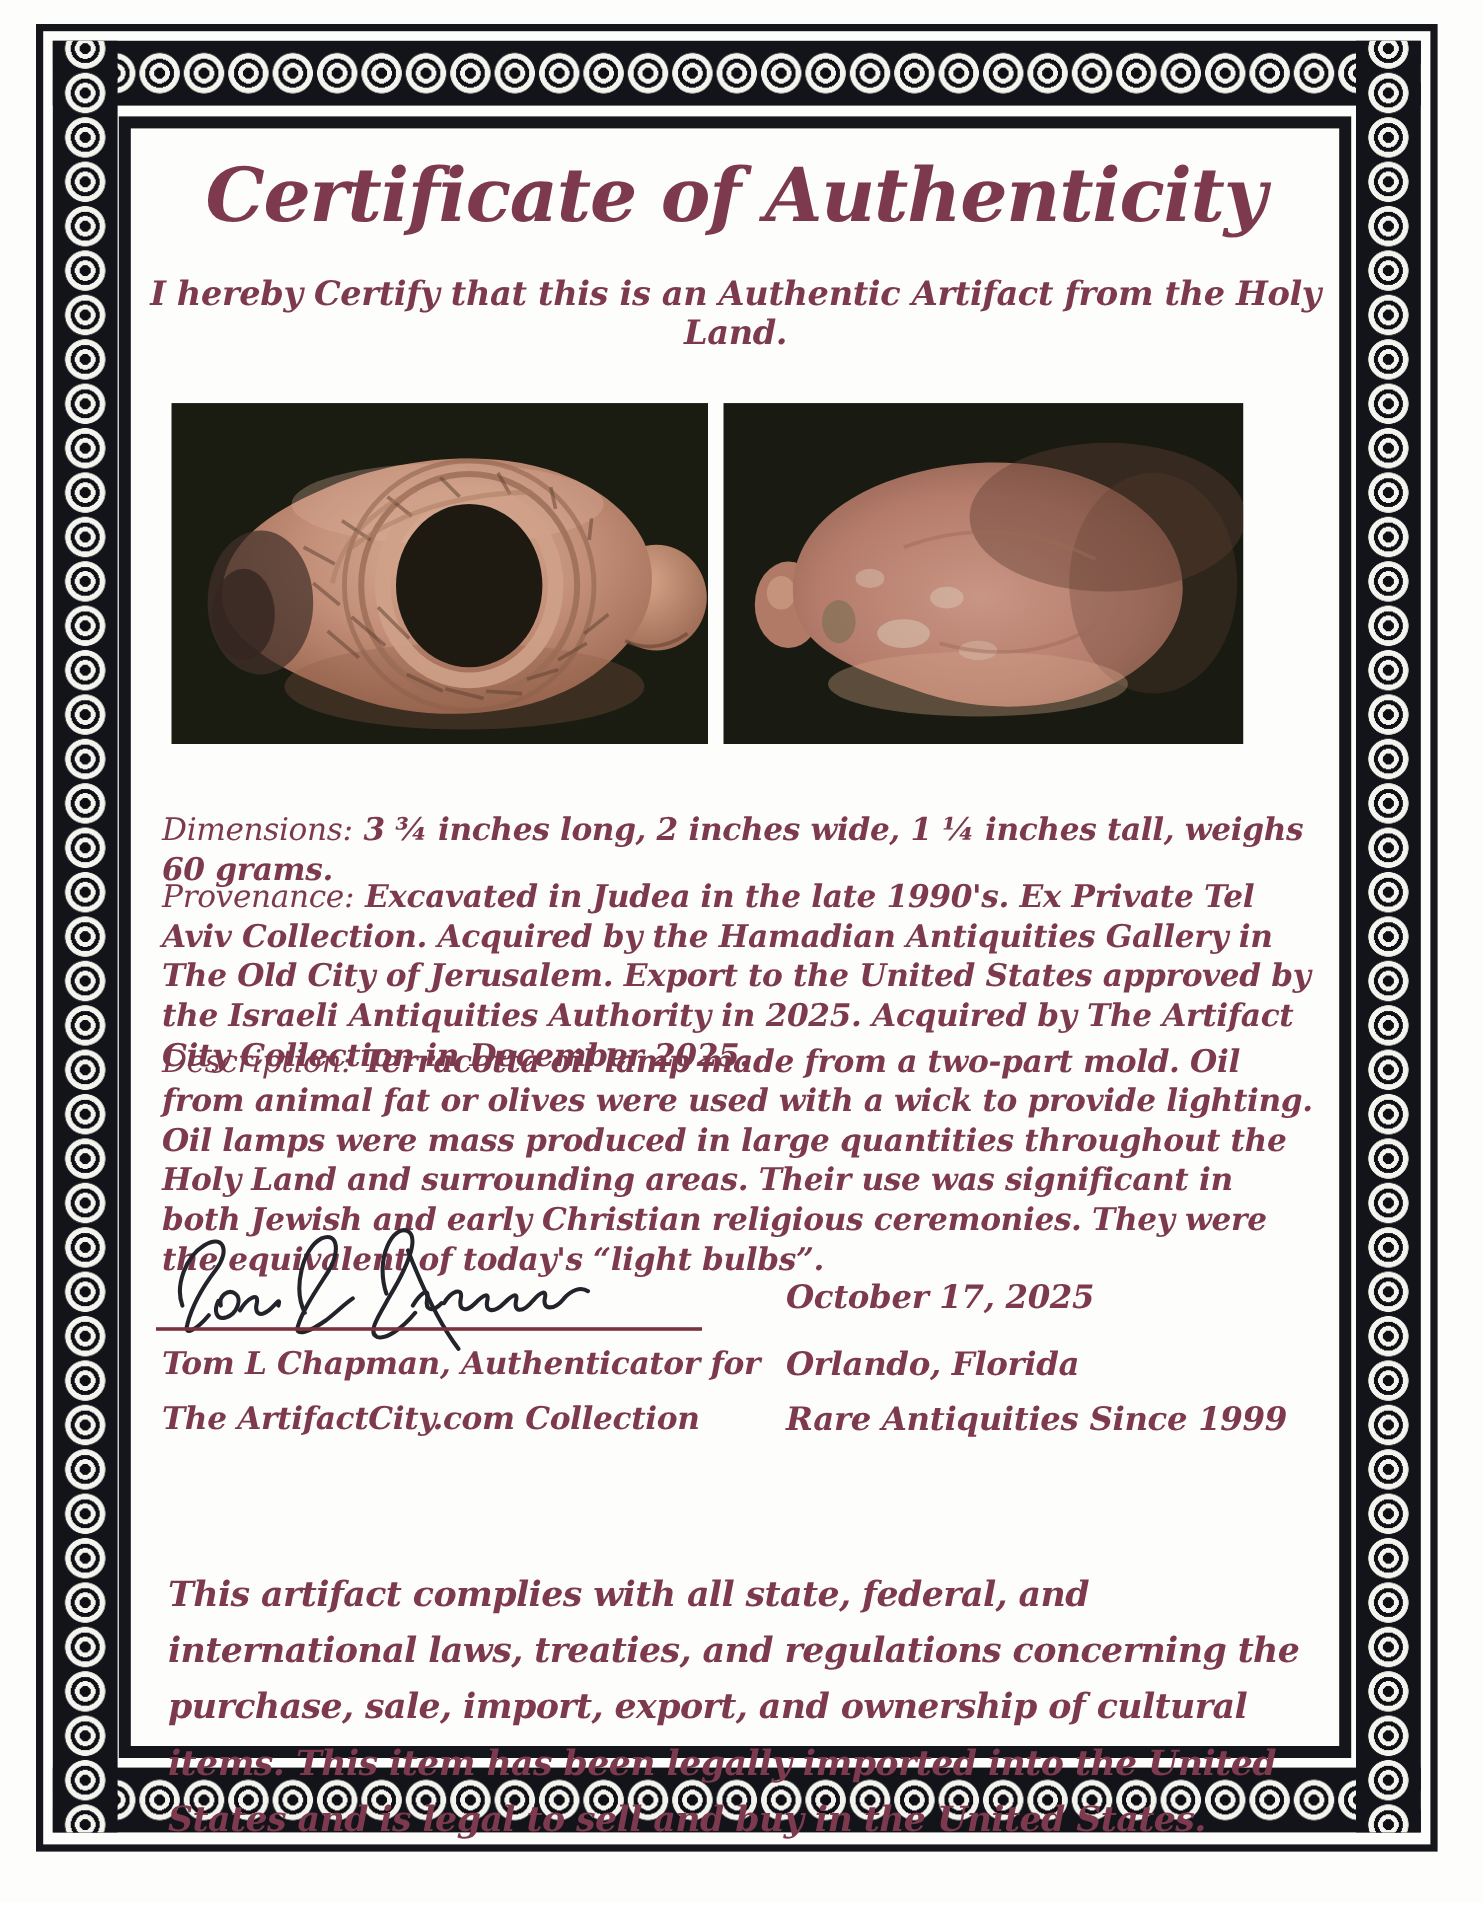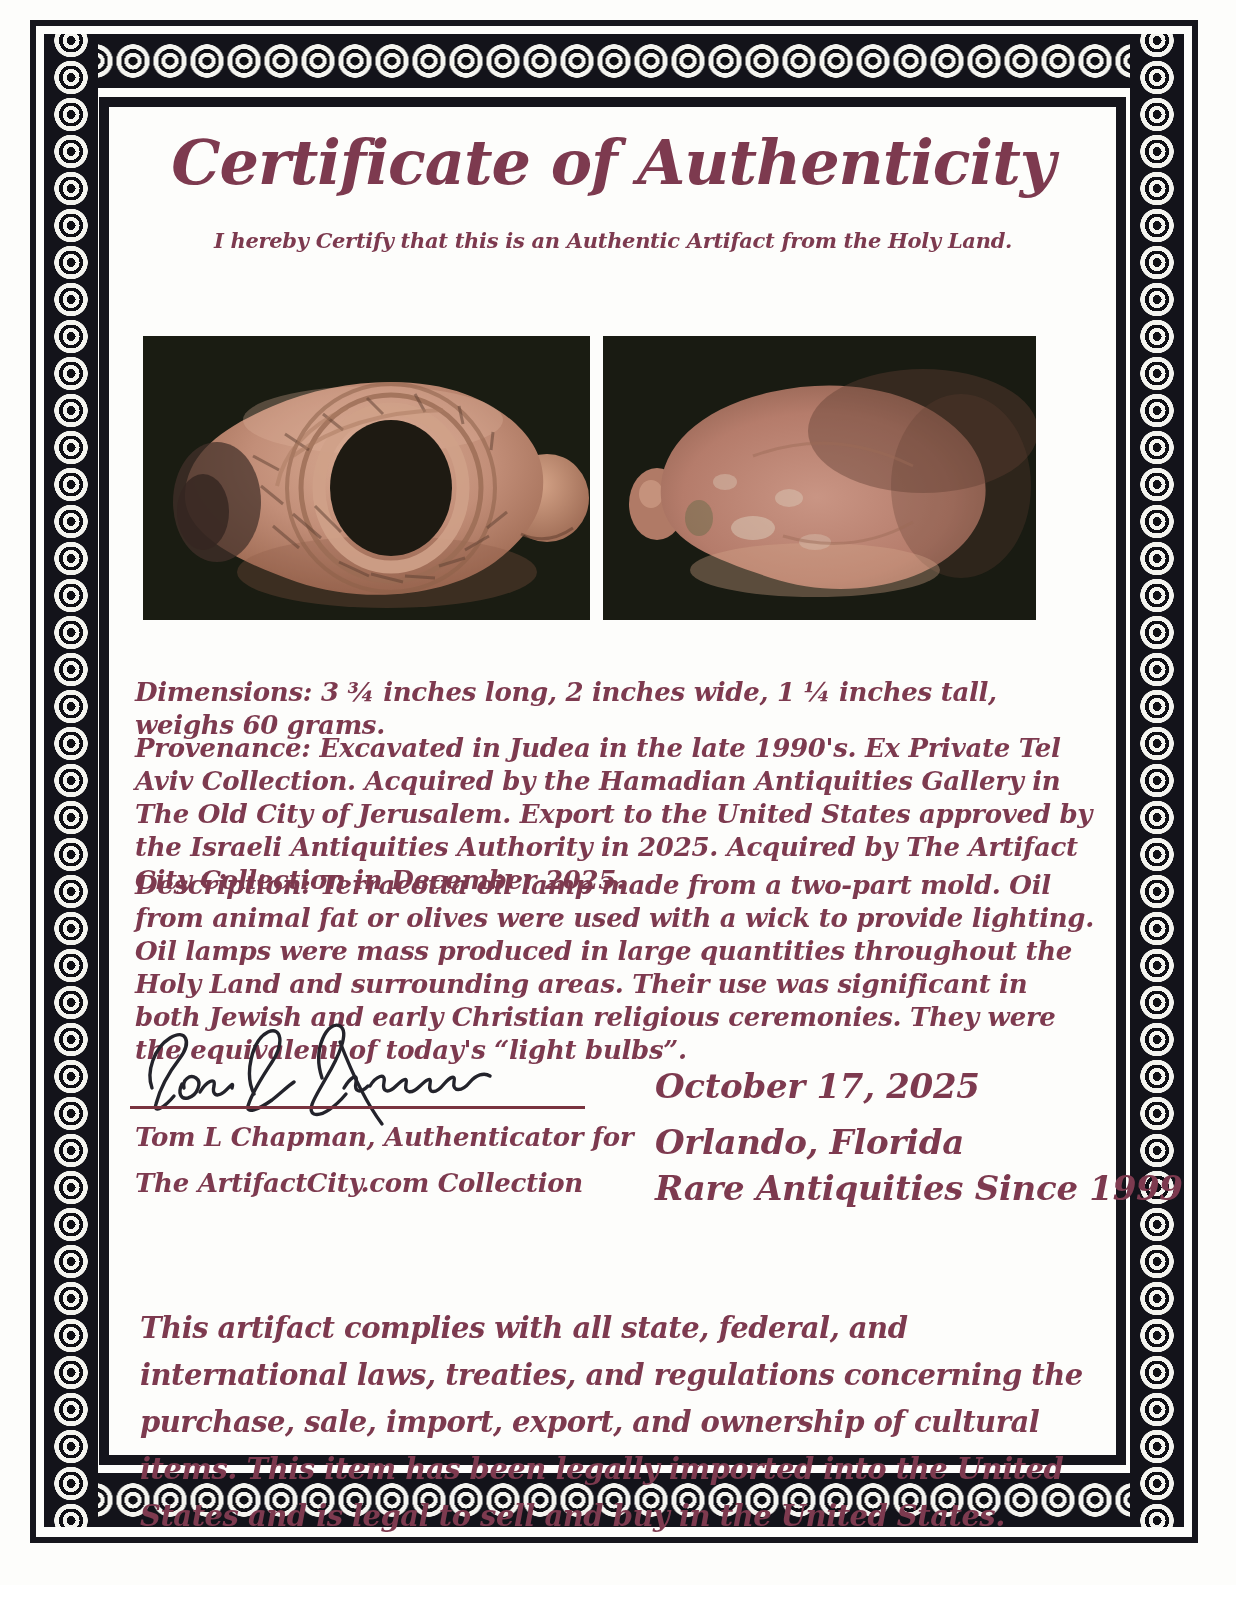"I hereby Certify that this" .certline { font-size: 21px -> 28px }
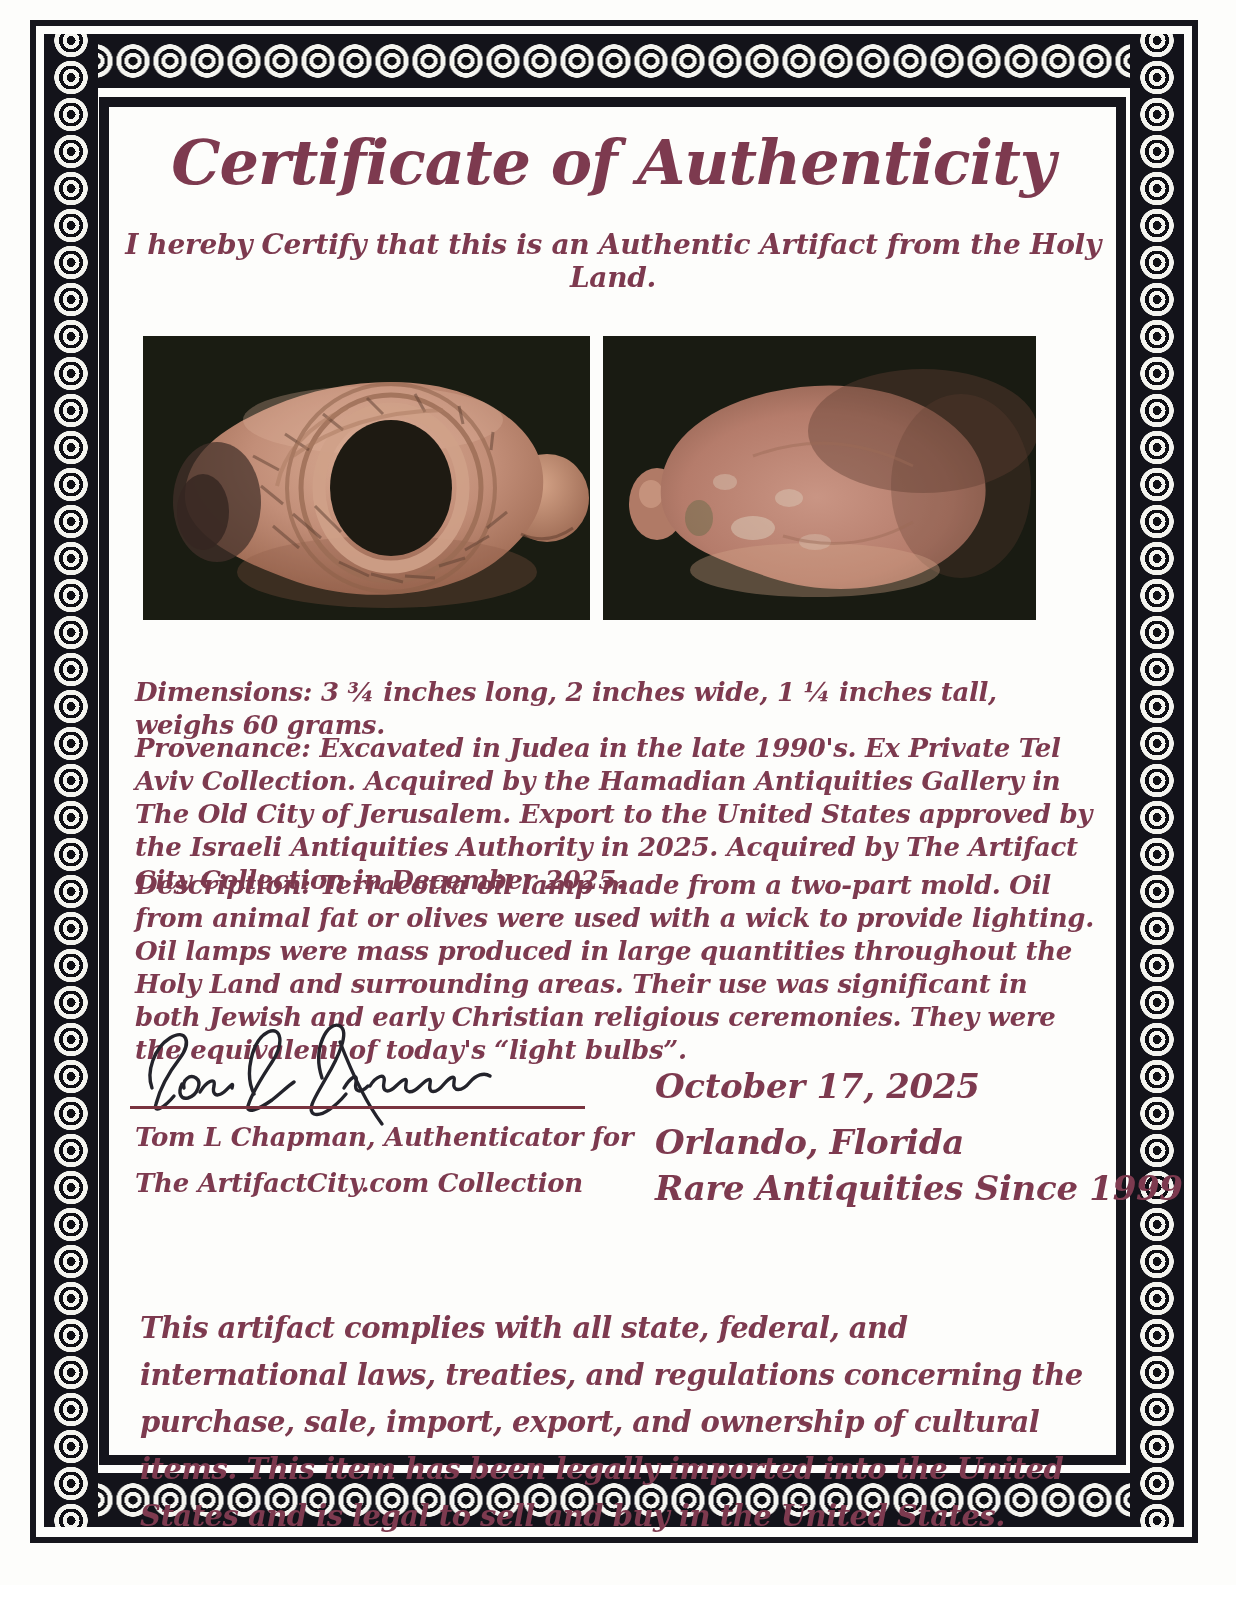"Dimensions:" .para .lbl { font-weight: 700 -> 400 }
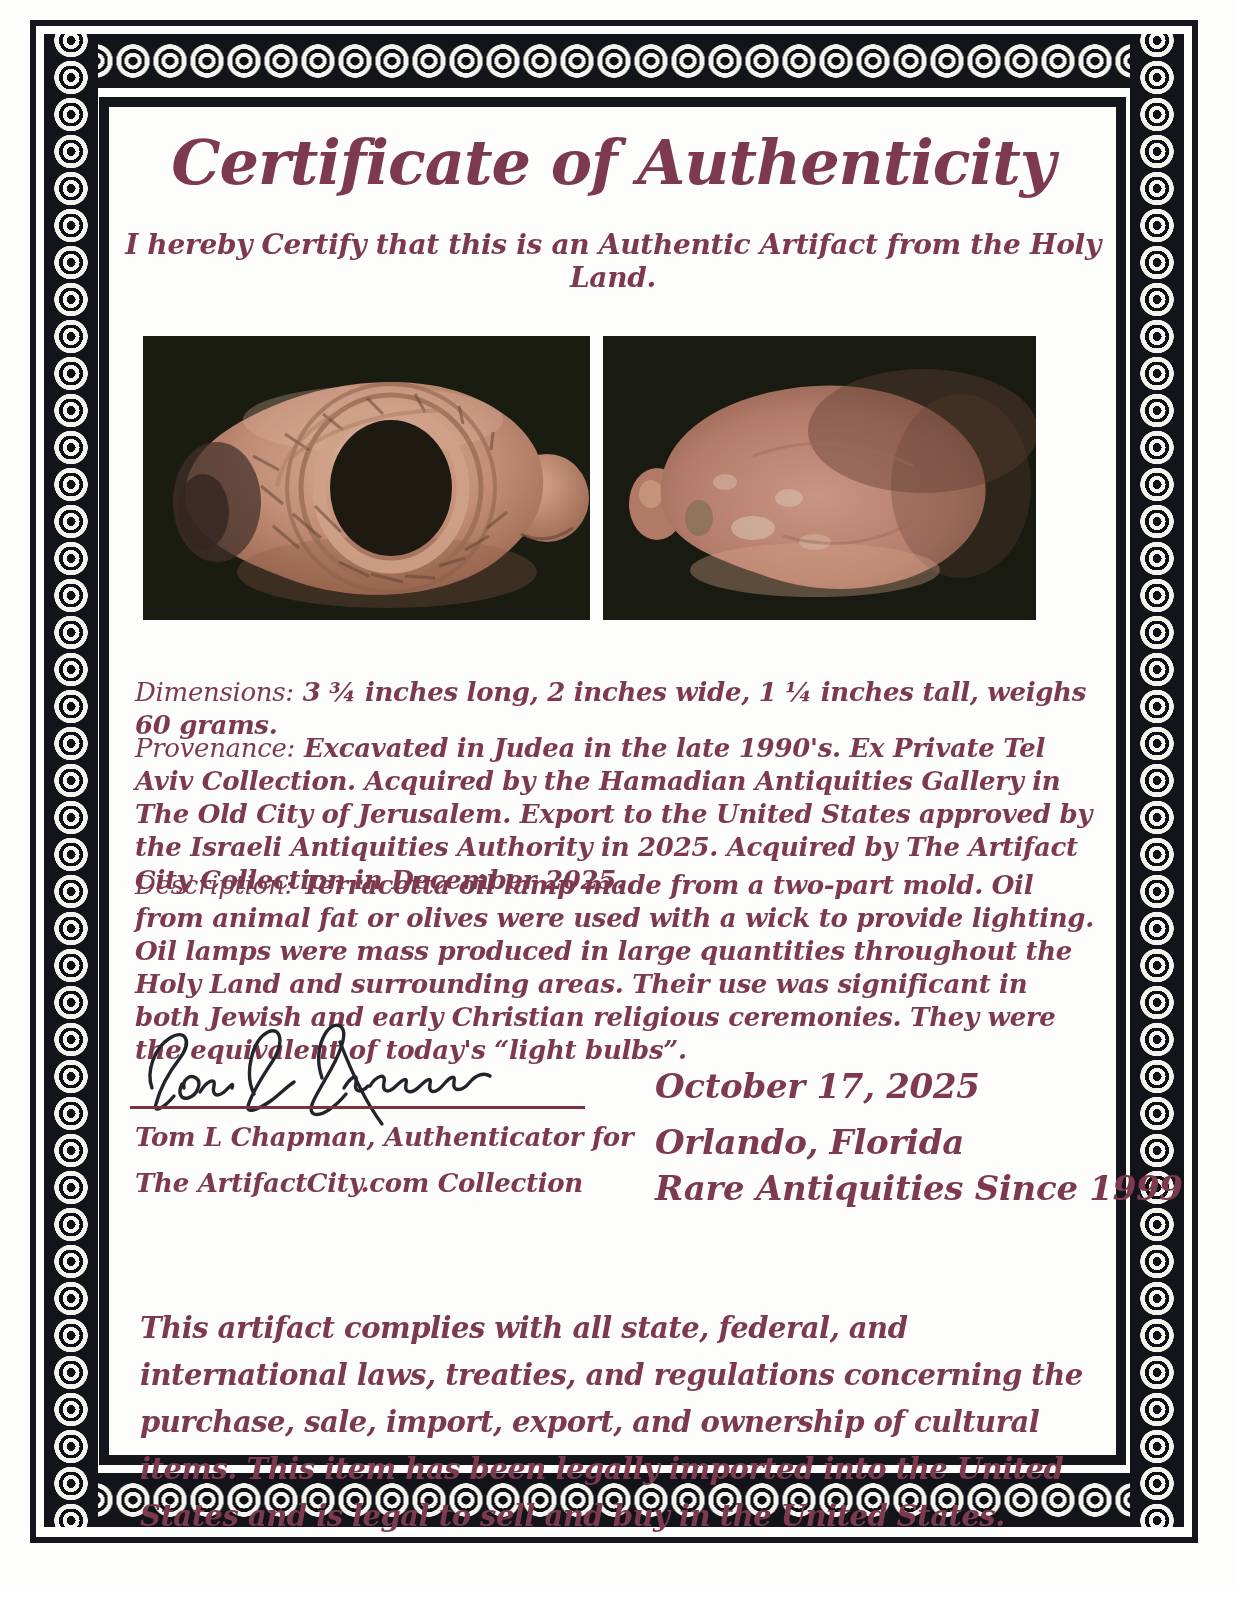"October 17, 2025" .date-col { font-size: 34px -> 27px }
